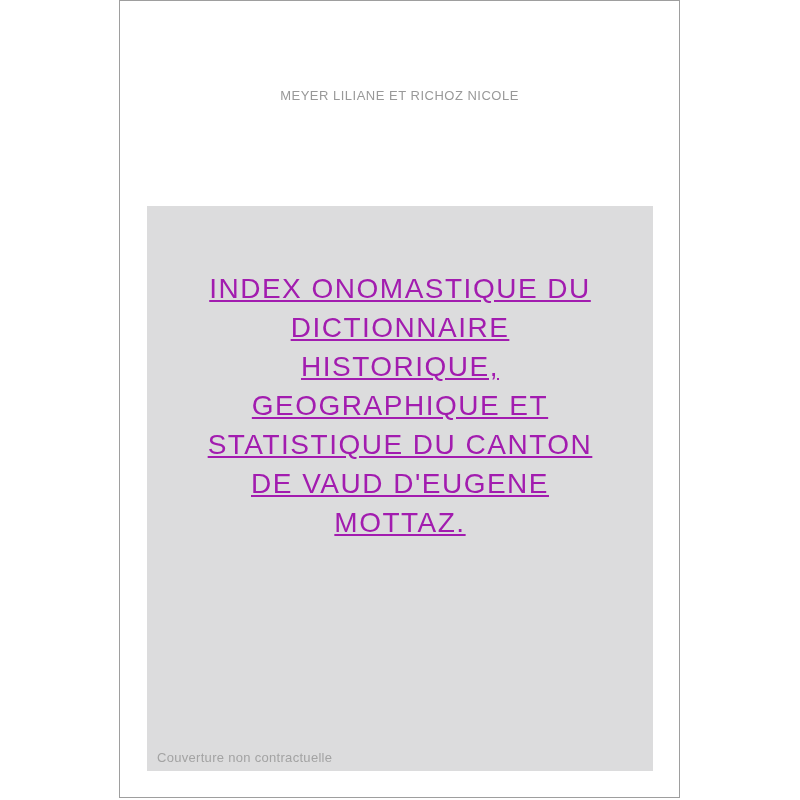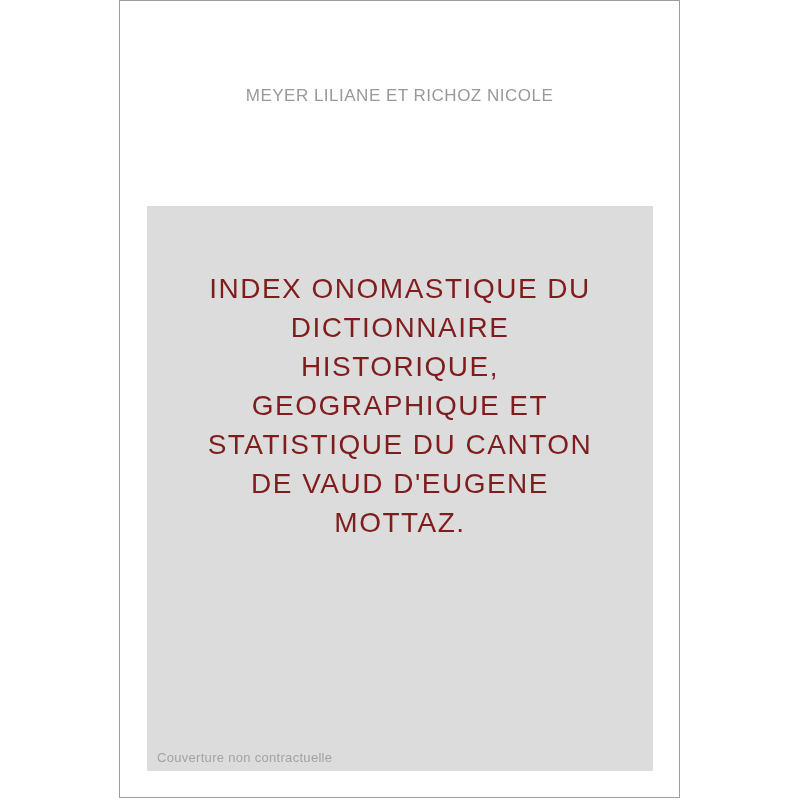"MEYER LILIANE ET RICHOZ NICOLE" .author { font-size: 17px -> 13px }
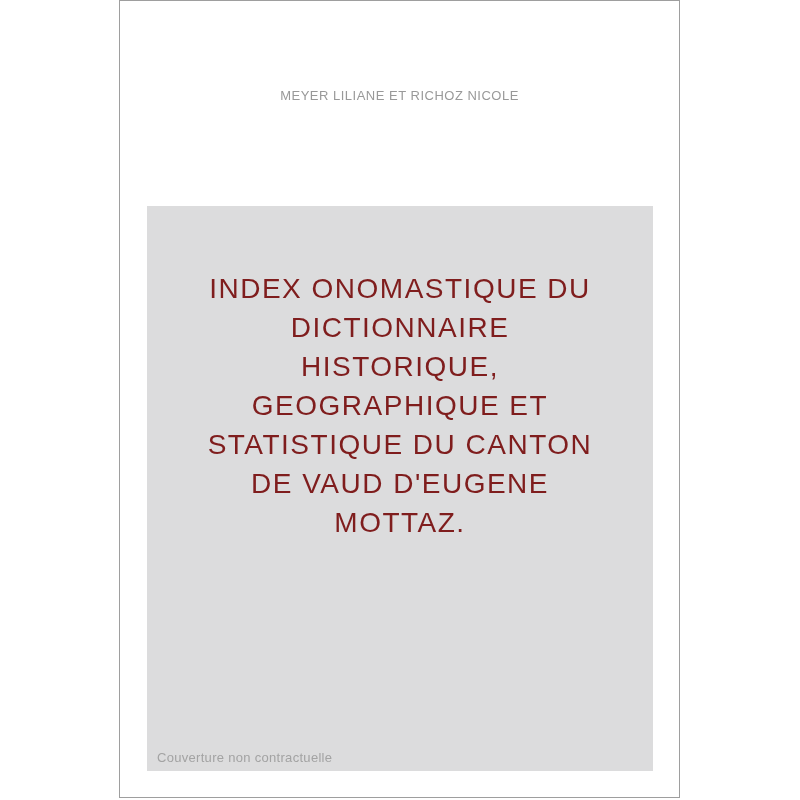"INDEX ONOMASTIQUE DU" div.title { color: #7f1d1d -> #a21caf; text-decoration: none -> underline }
